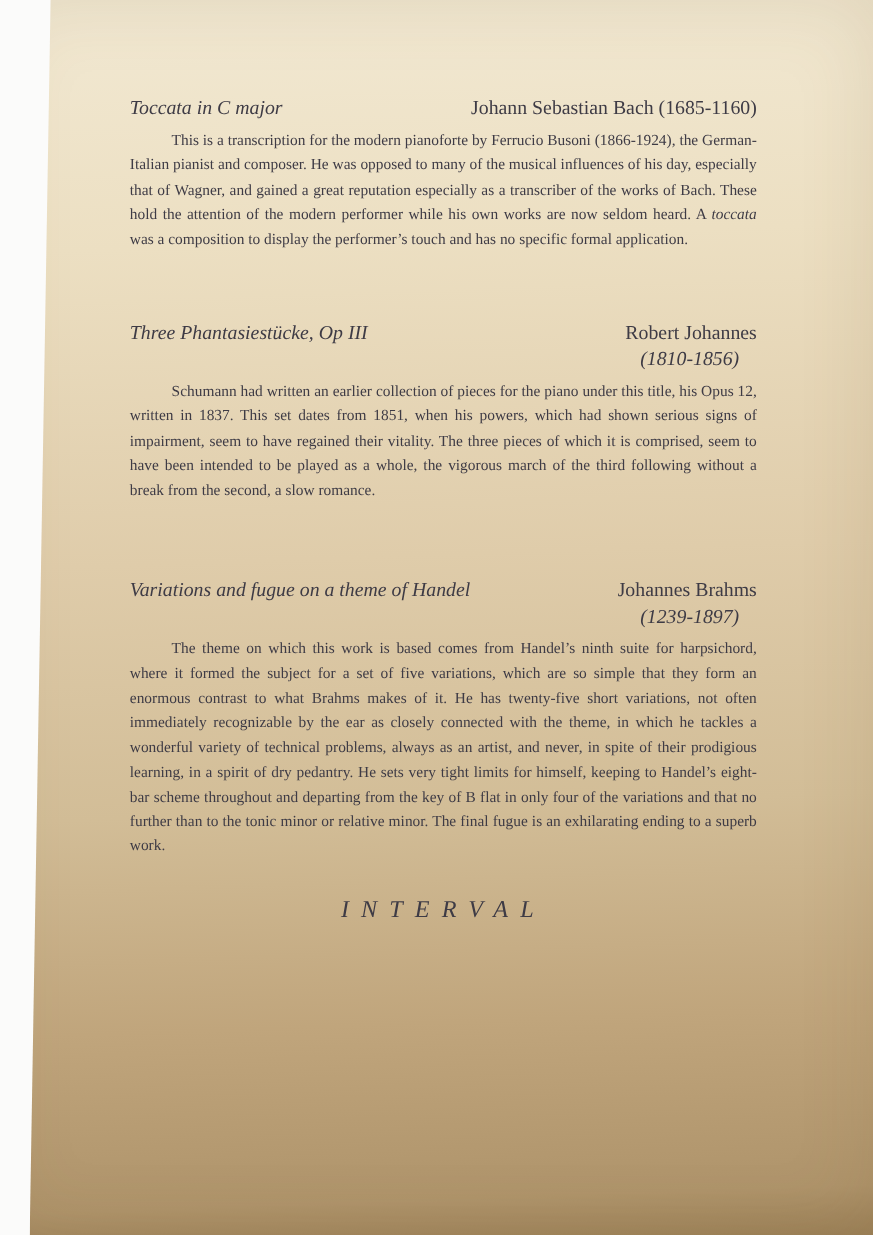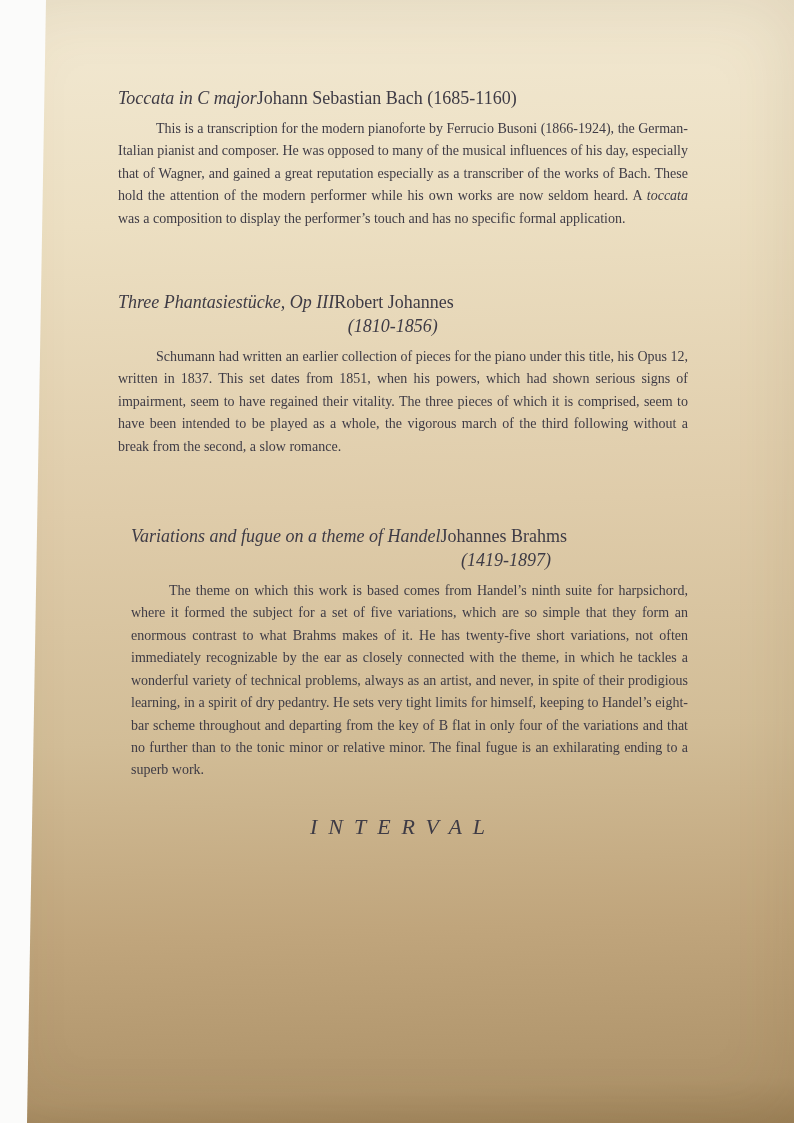"Toccata in C major" .section-head { justify-content: none -> space-between }
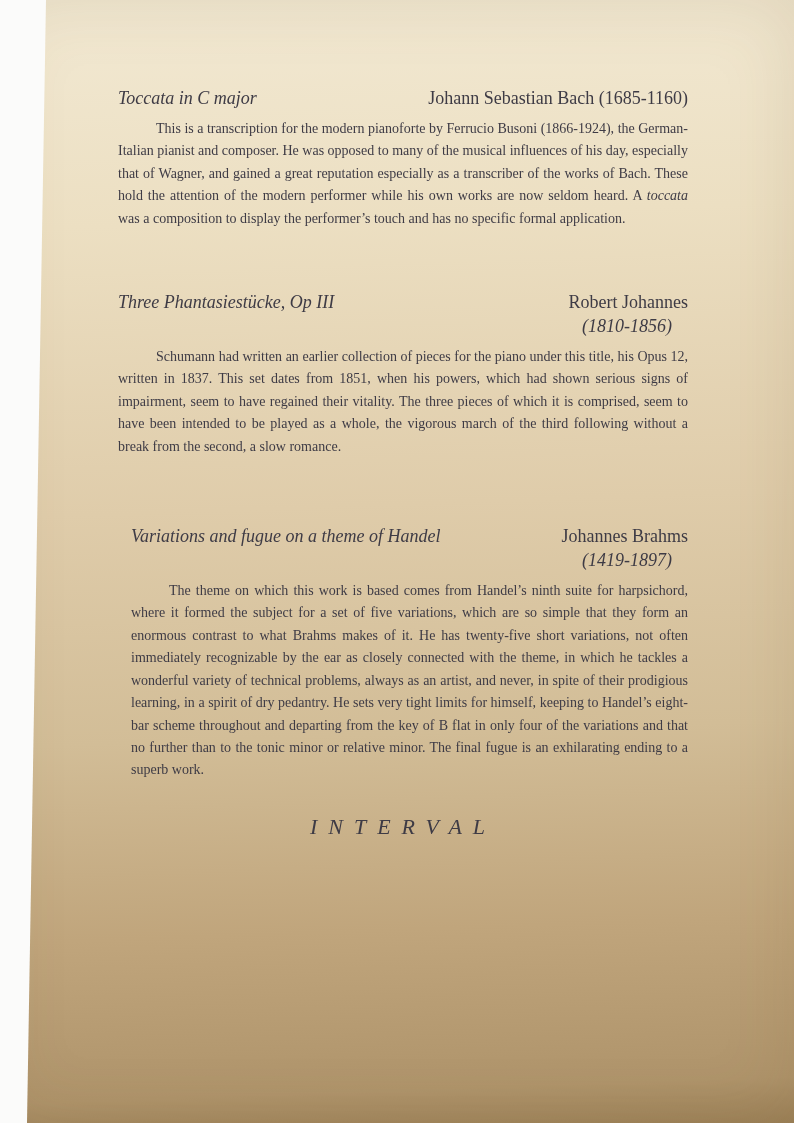"Variations and fugue on a" .gap-b { margin-left: 13px -> none }
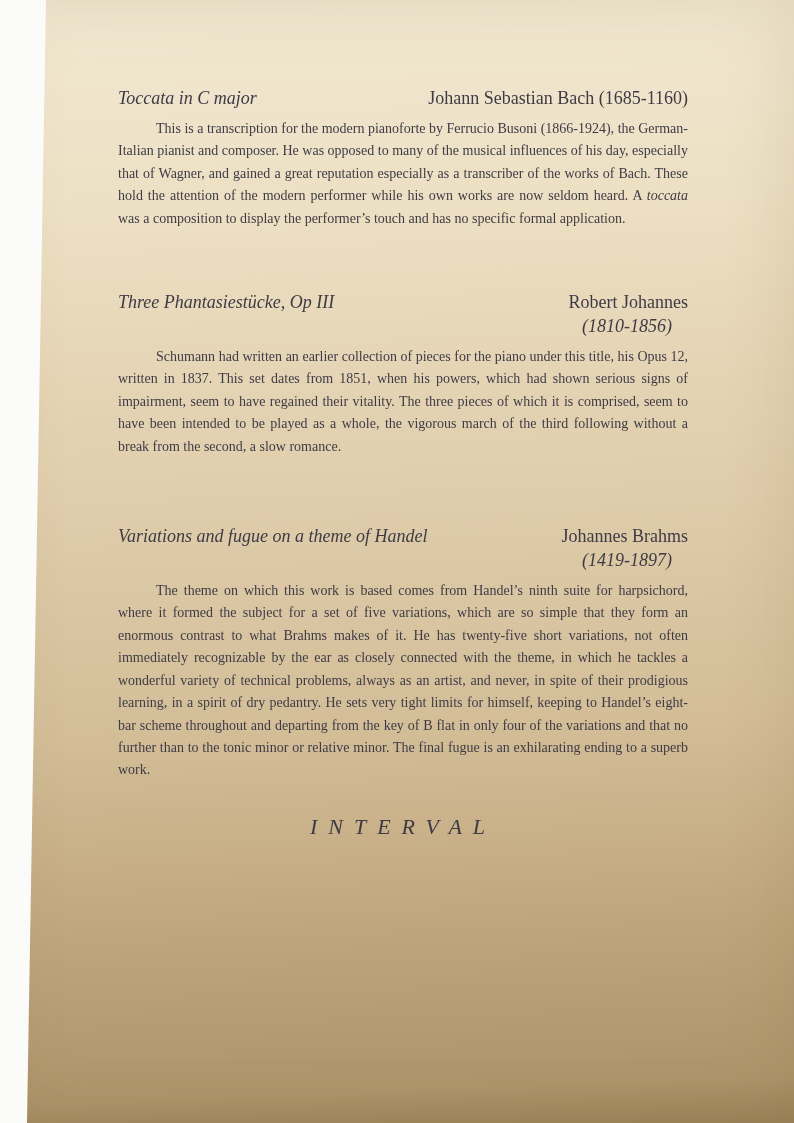"(1419-1897)" span.composer-dates { text: 1419-1897 -> 1239-1897 }
